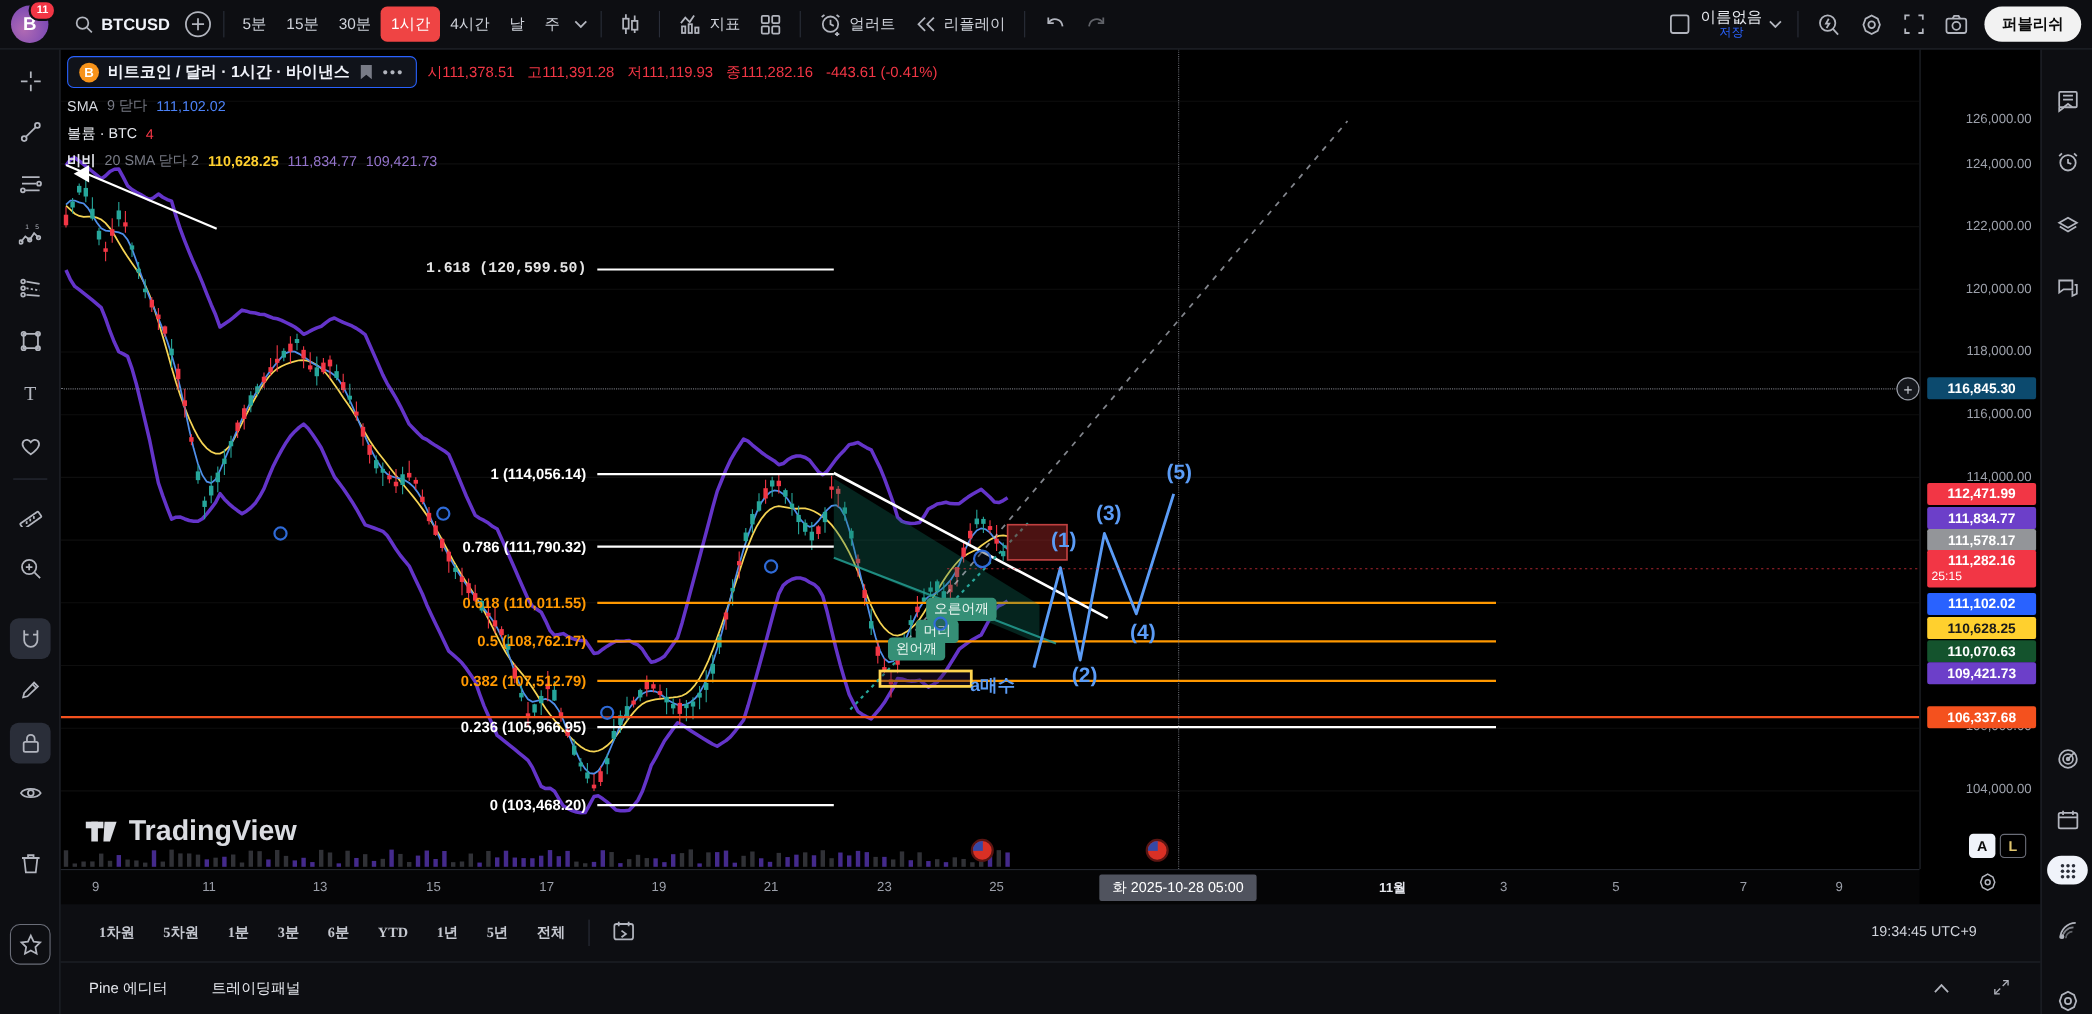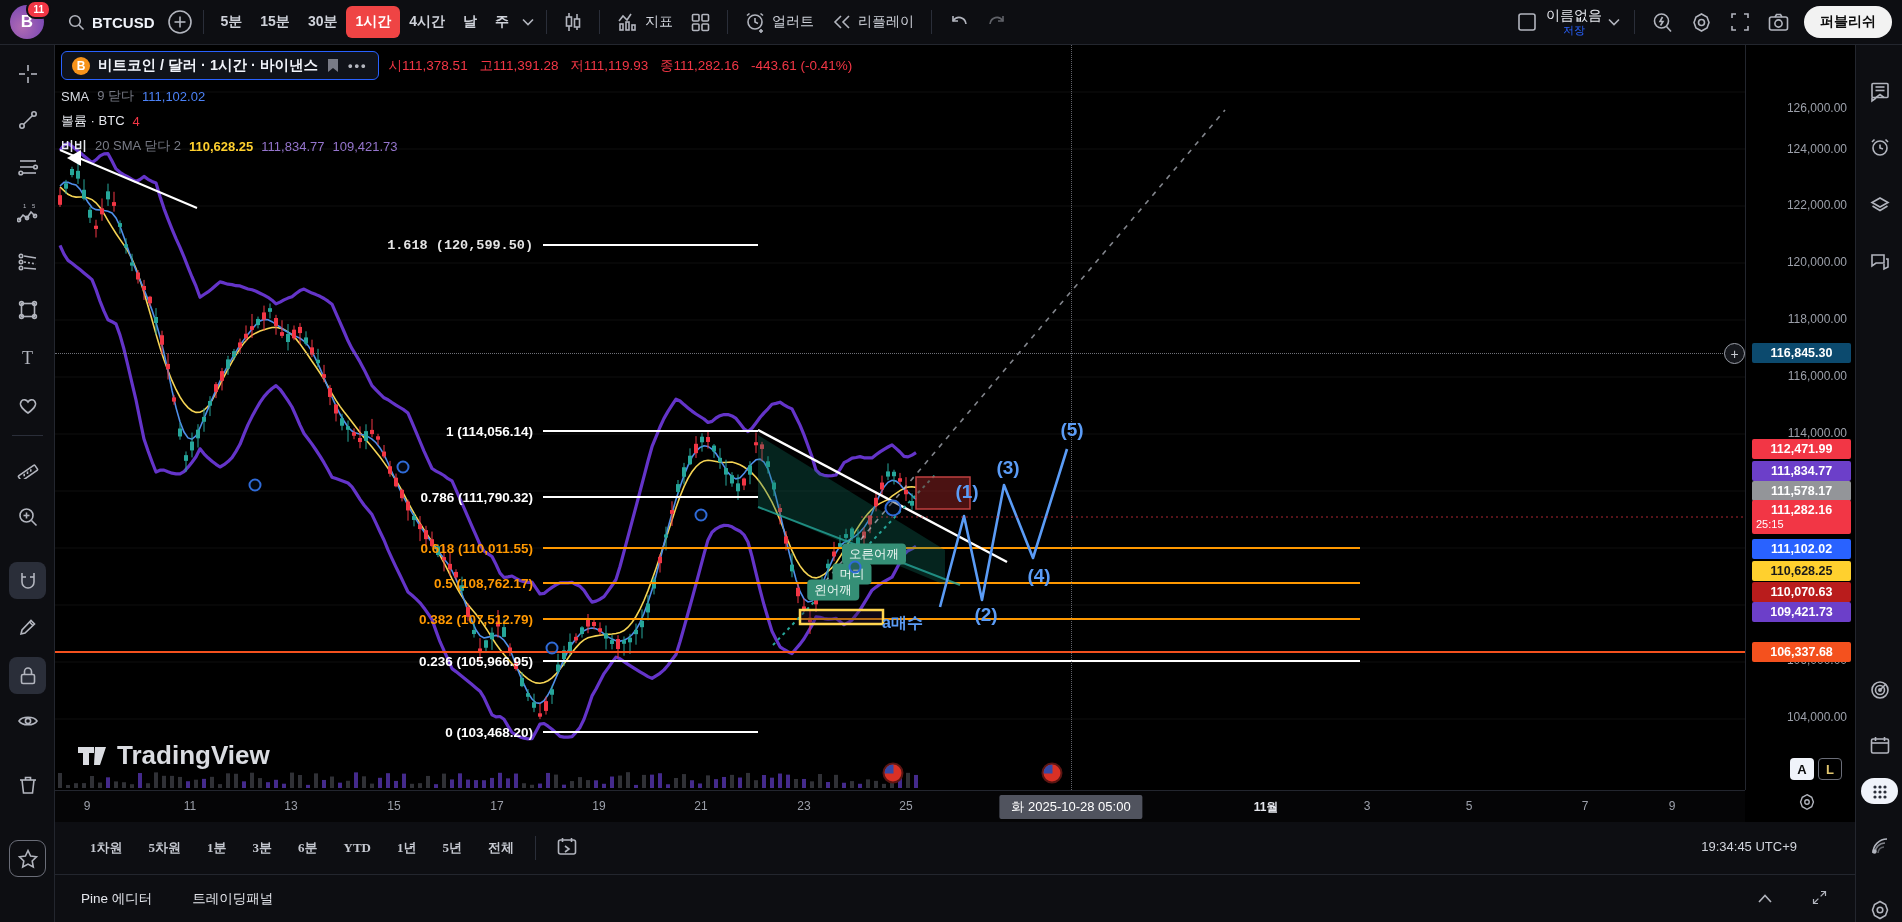"5분" div { font-weight: bold -> none }
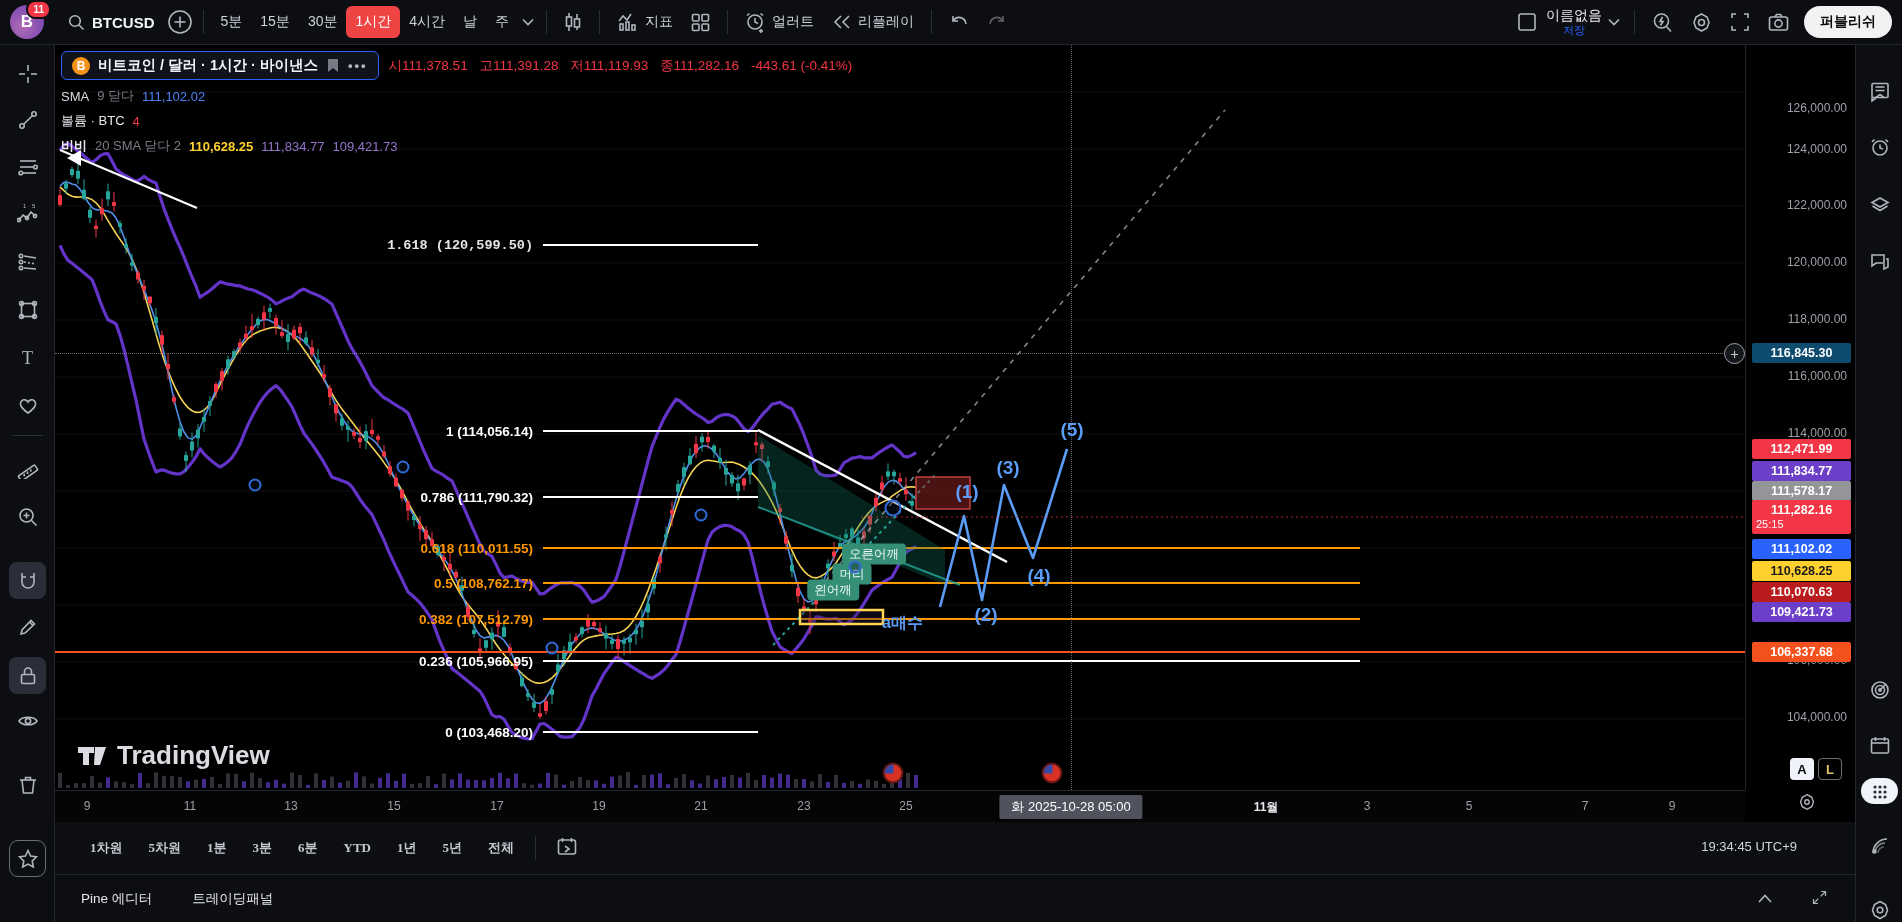"110,070.63" div.plabel { background: #b91c1c -> #14532d }
